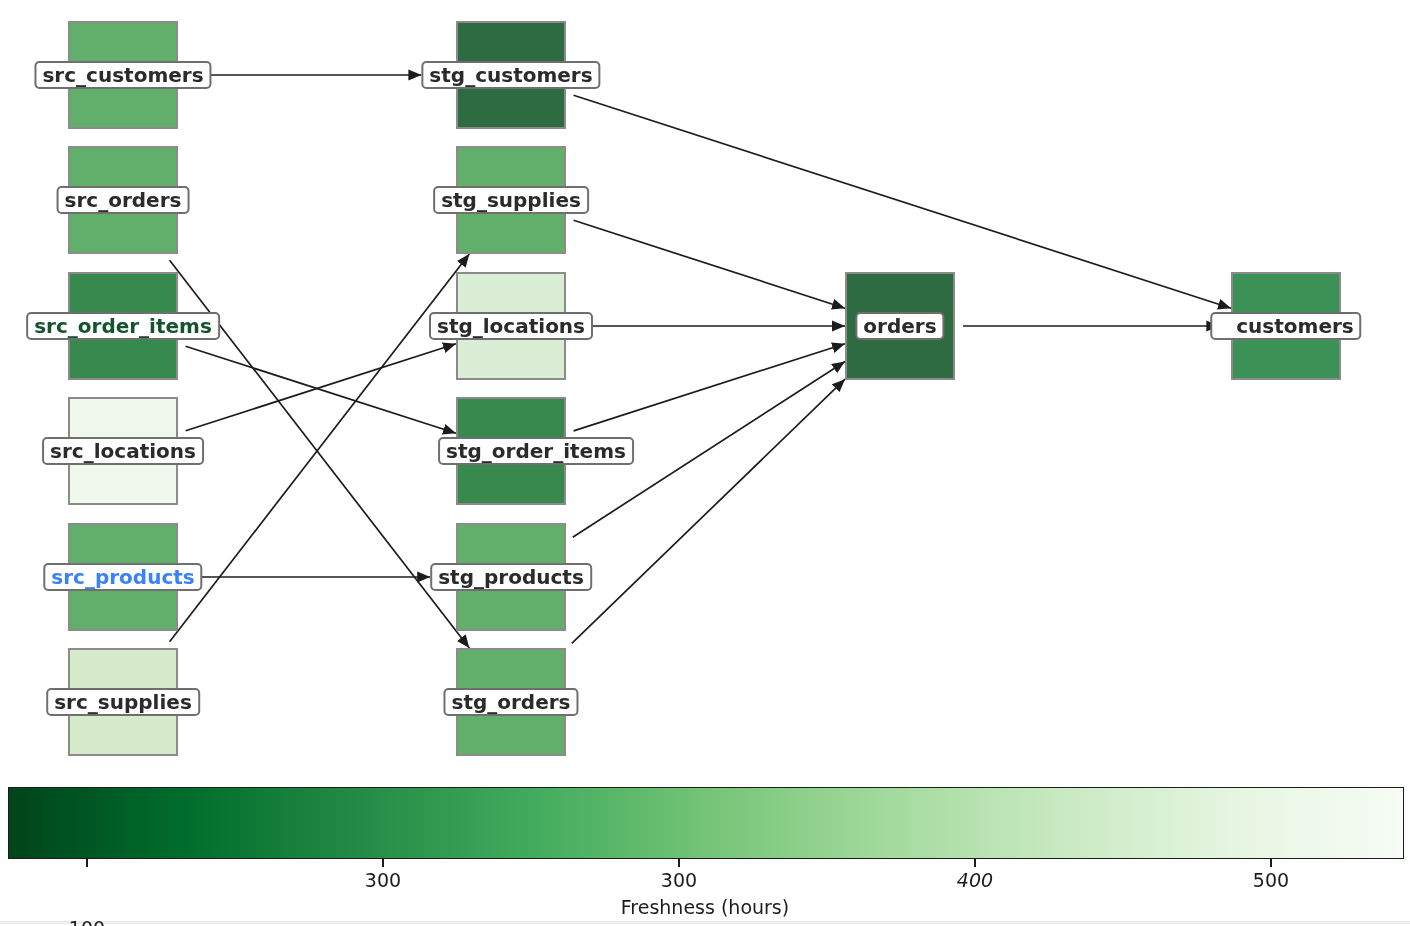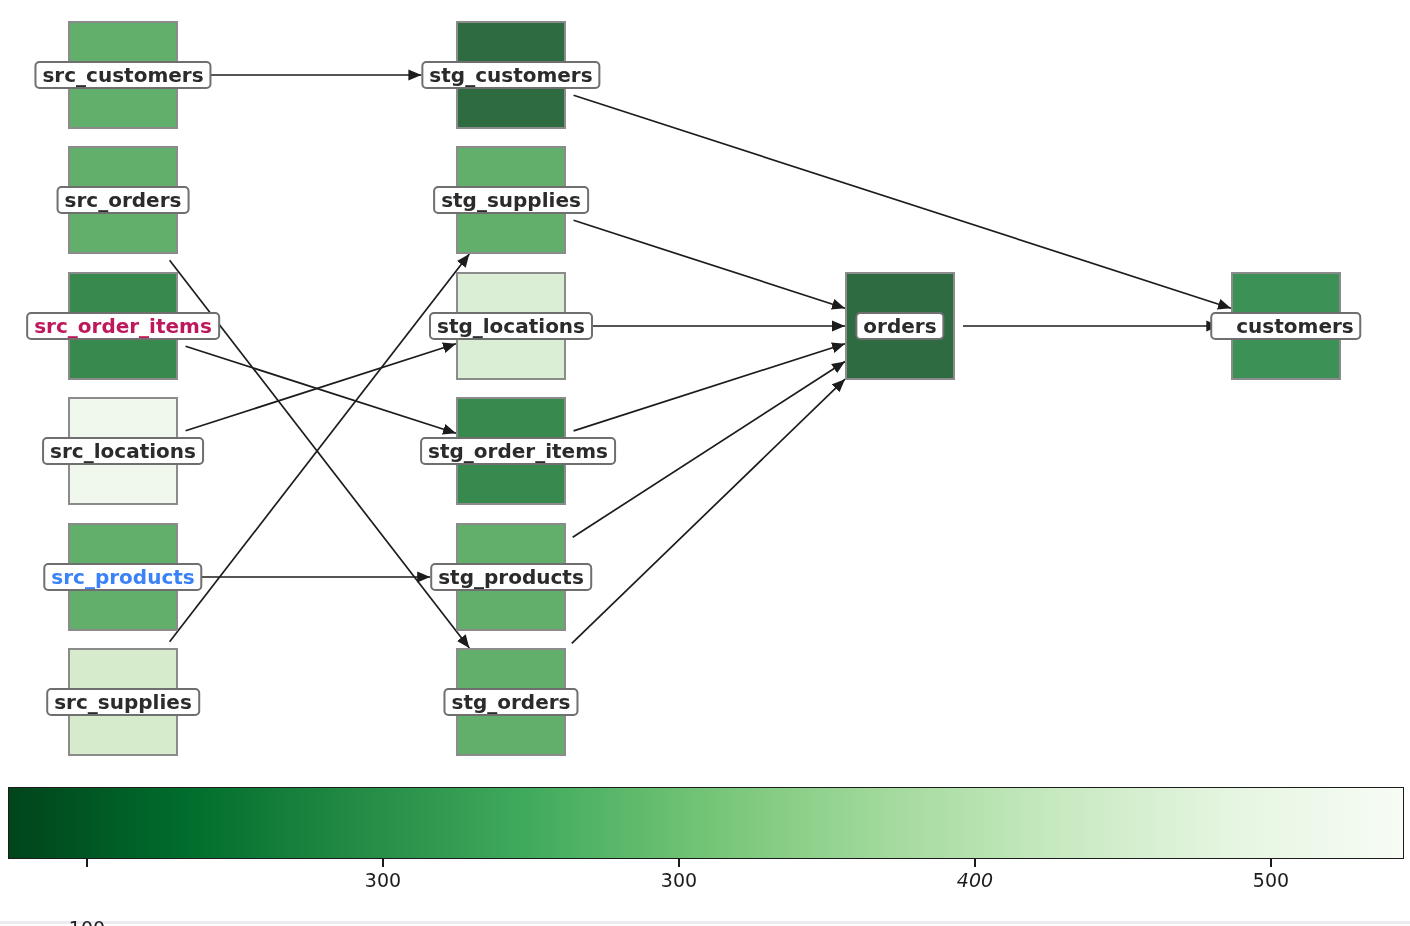"src_order_items" div.node-label { color: #be185d -> #14532d }
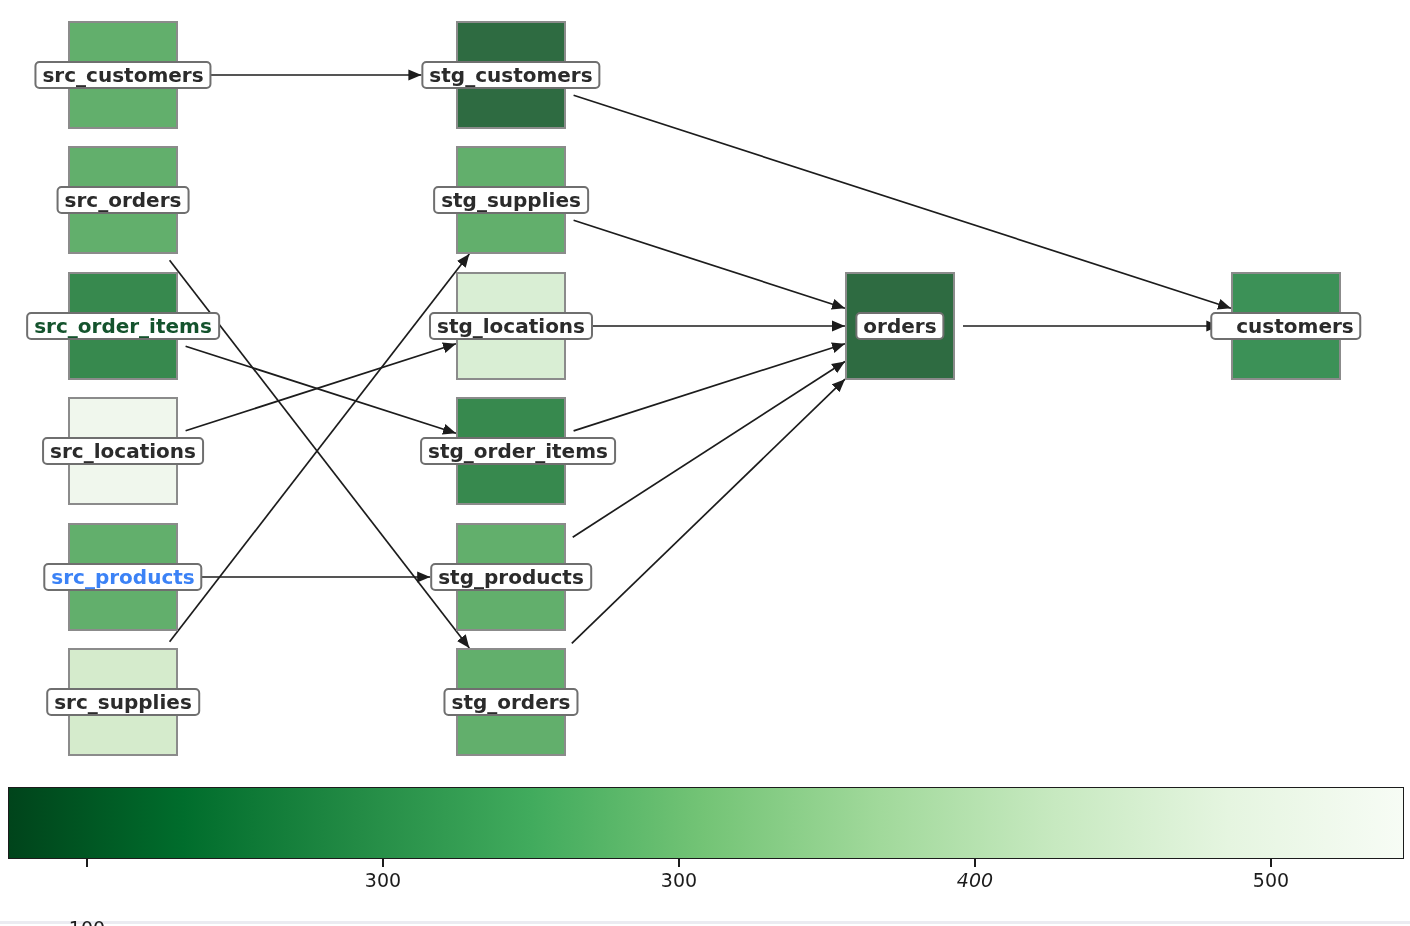"stg_order_items" div.node-label { left: 518px -> 536px }
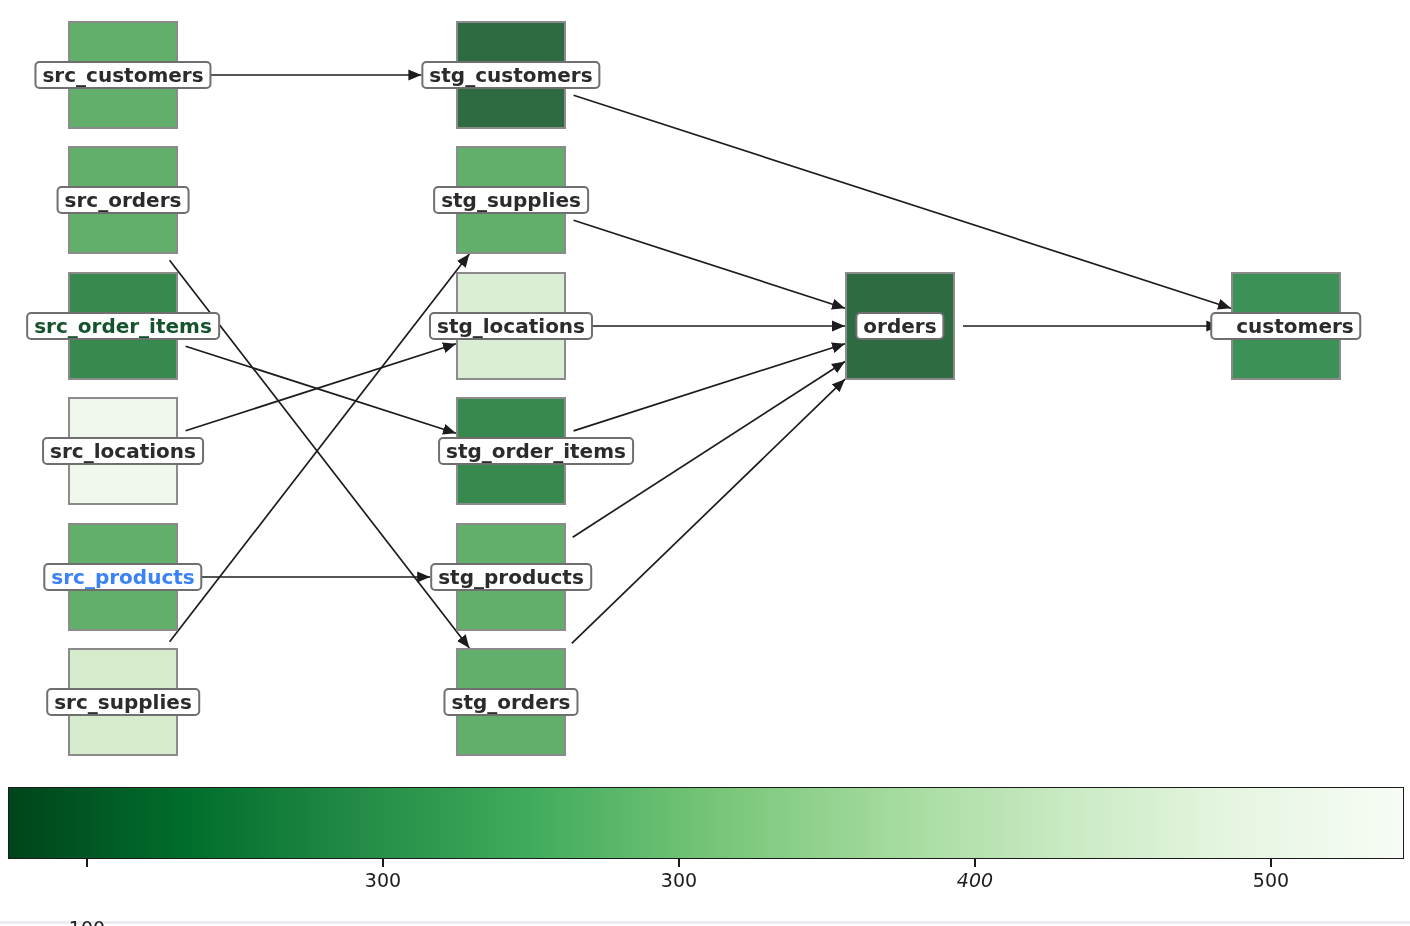"Freshness (hours)" div { html: none -> <div>Freshness (hours)</div> }
